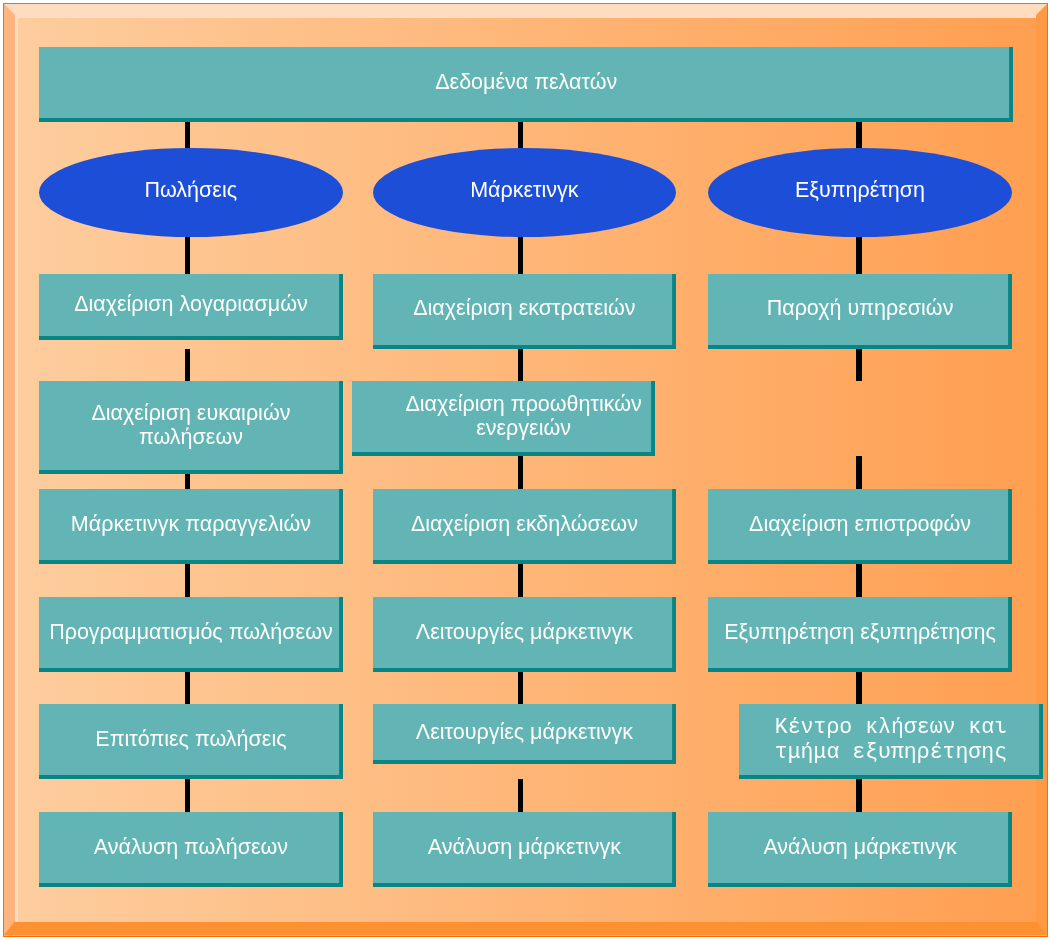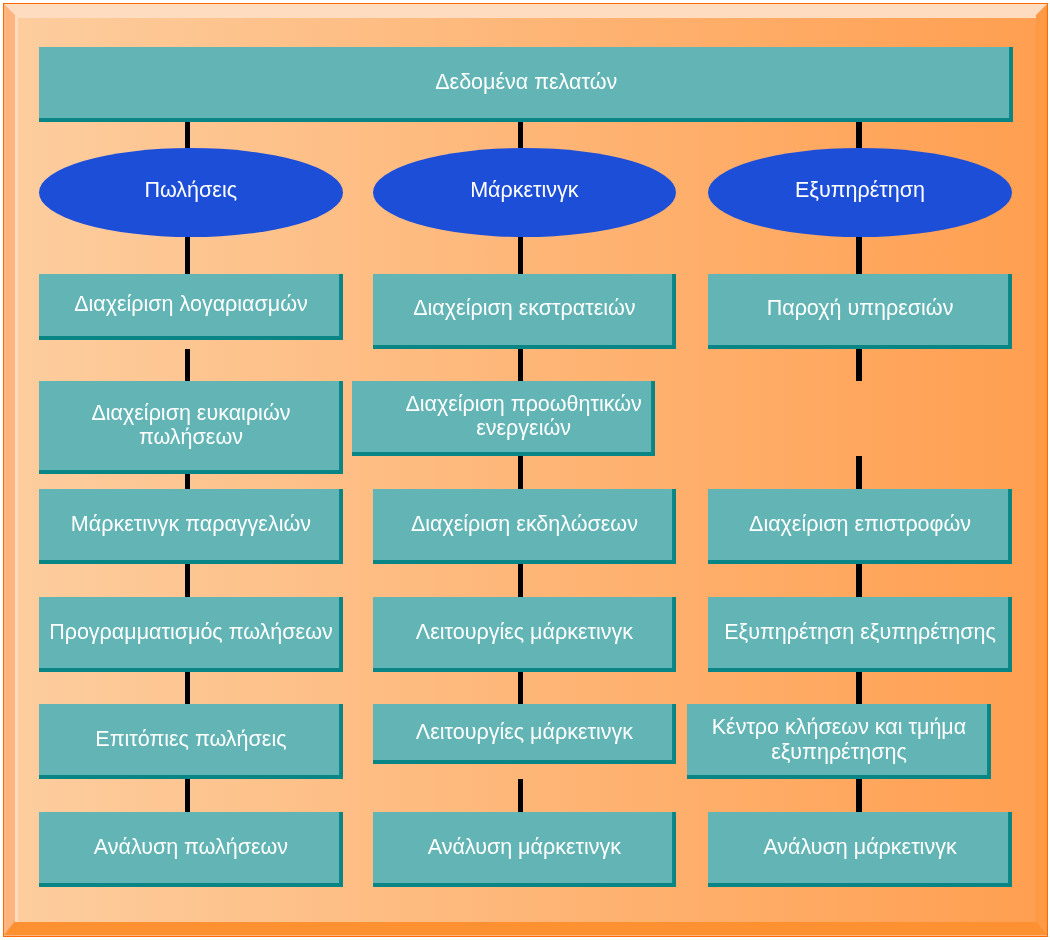"Κέντρο κλήσεων και τμήμα εξυπηρέτησης" div.node { font-family: none -> Liberation Mono, monospace; left: 687px -> 739px }
